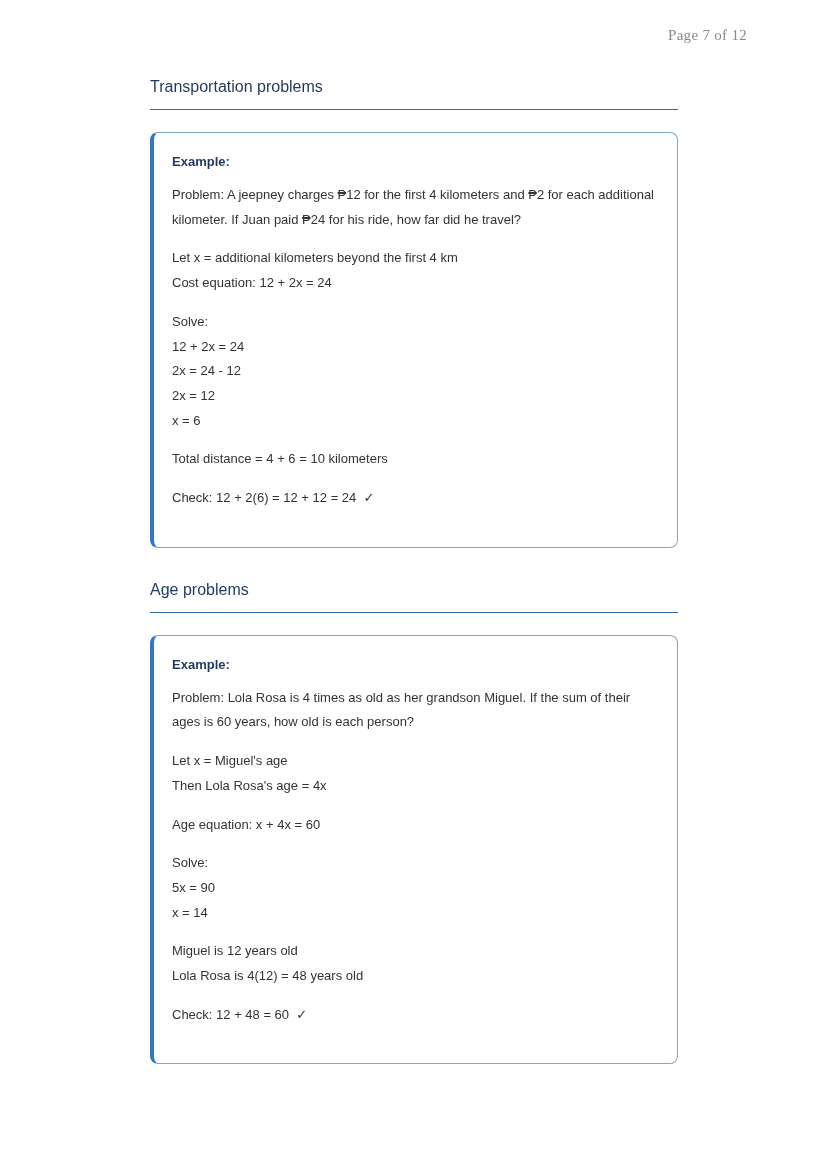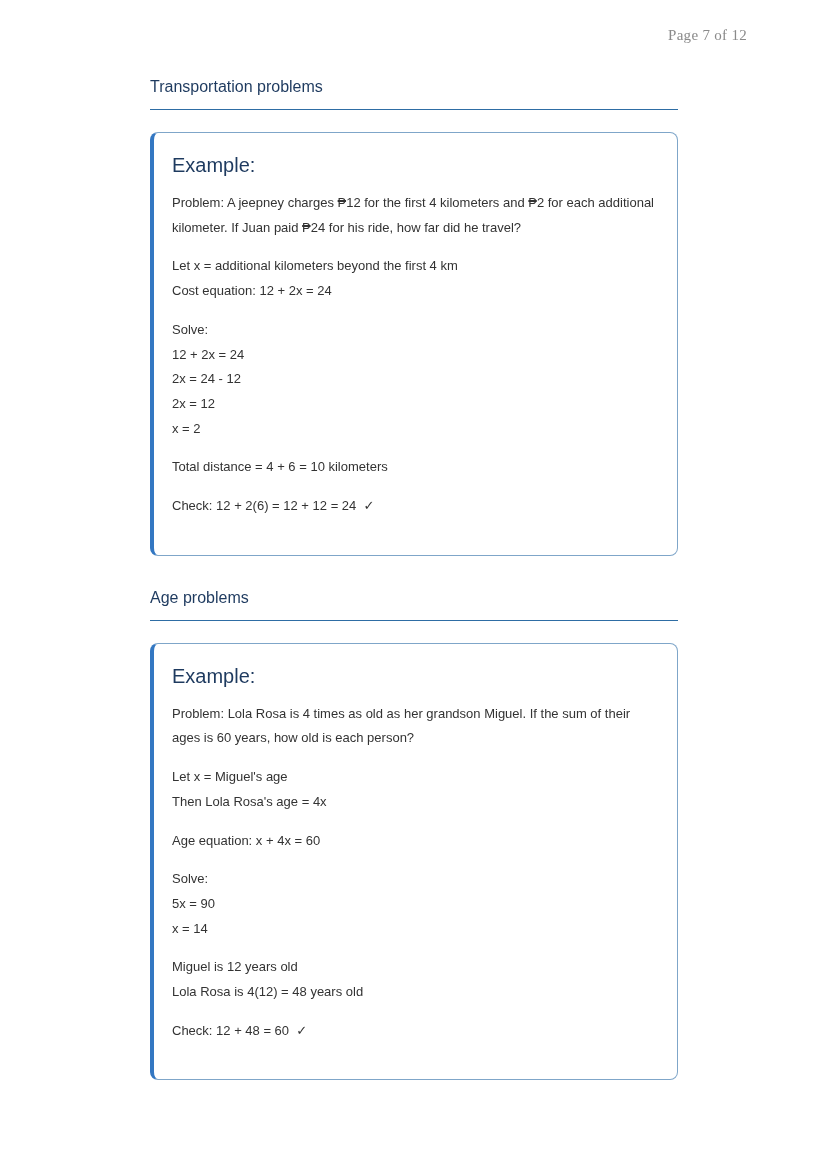"Example:" .example-label { font-size: 20px -> 13px; font-weight: normal -> bold }
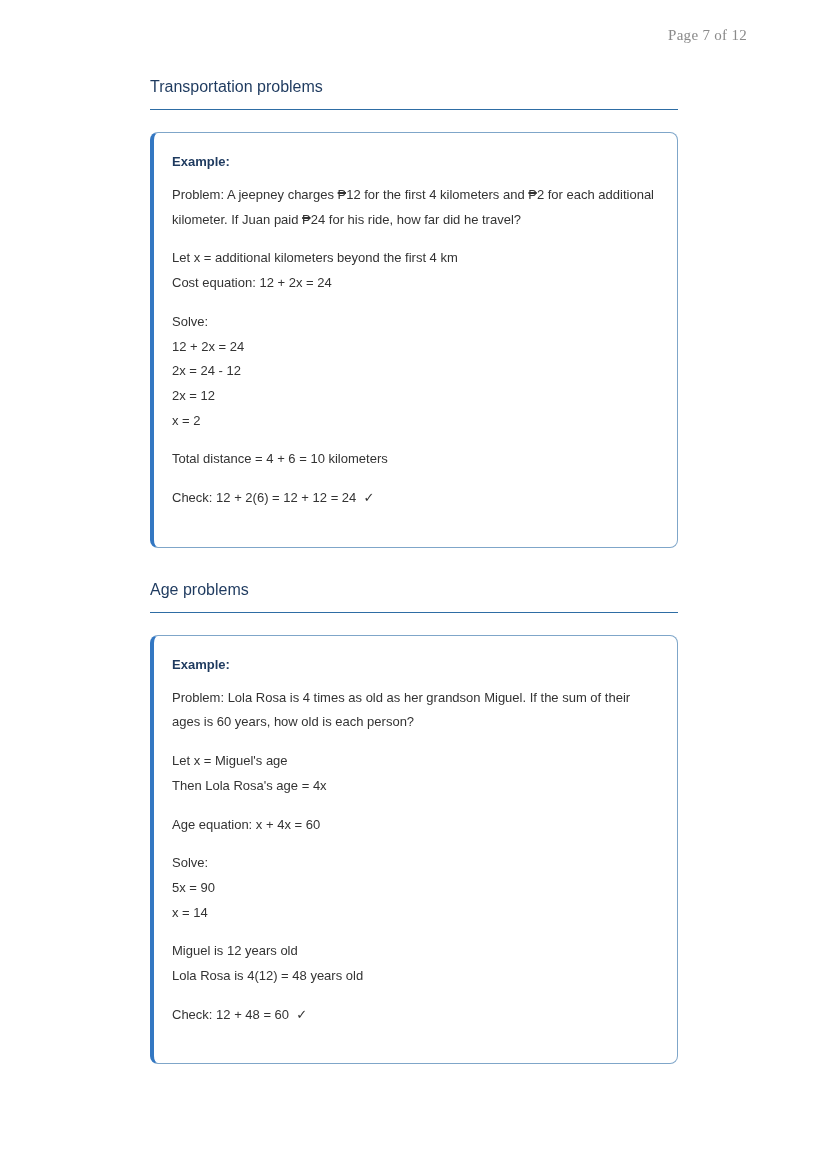"x = 2" div.line { text: 2 -> 6 }
